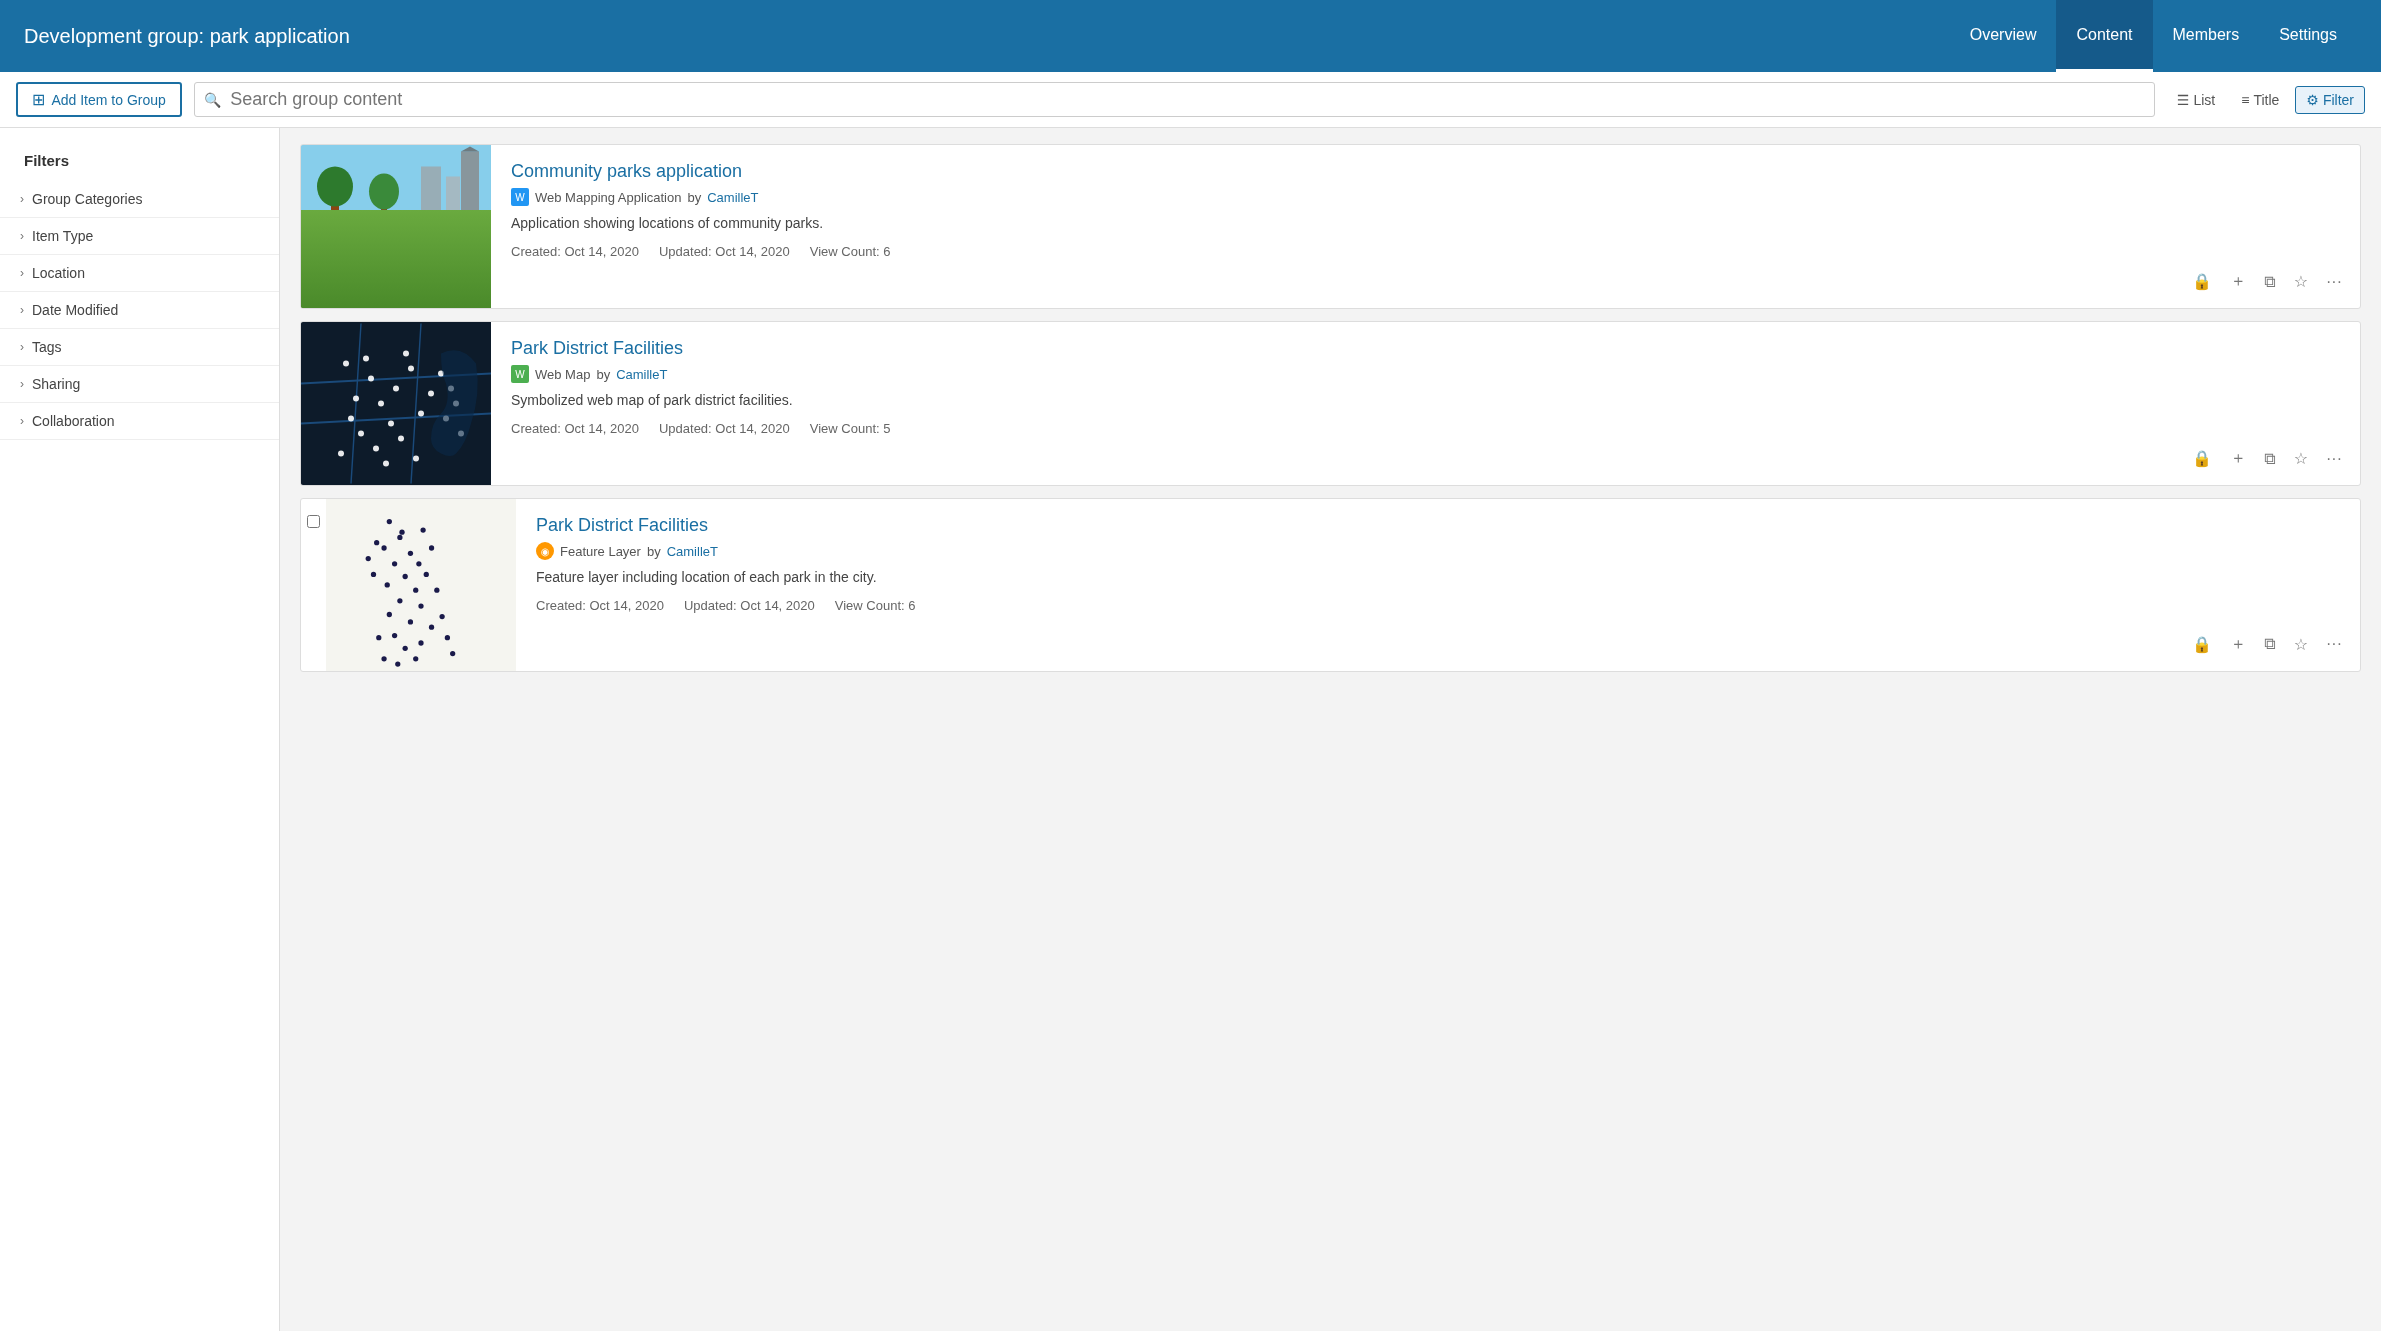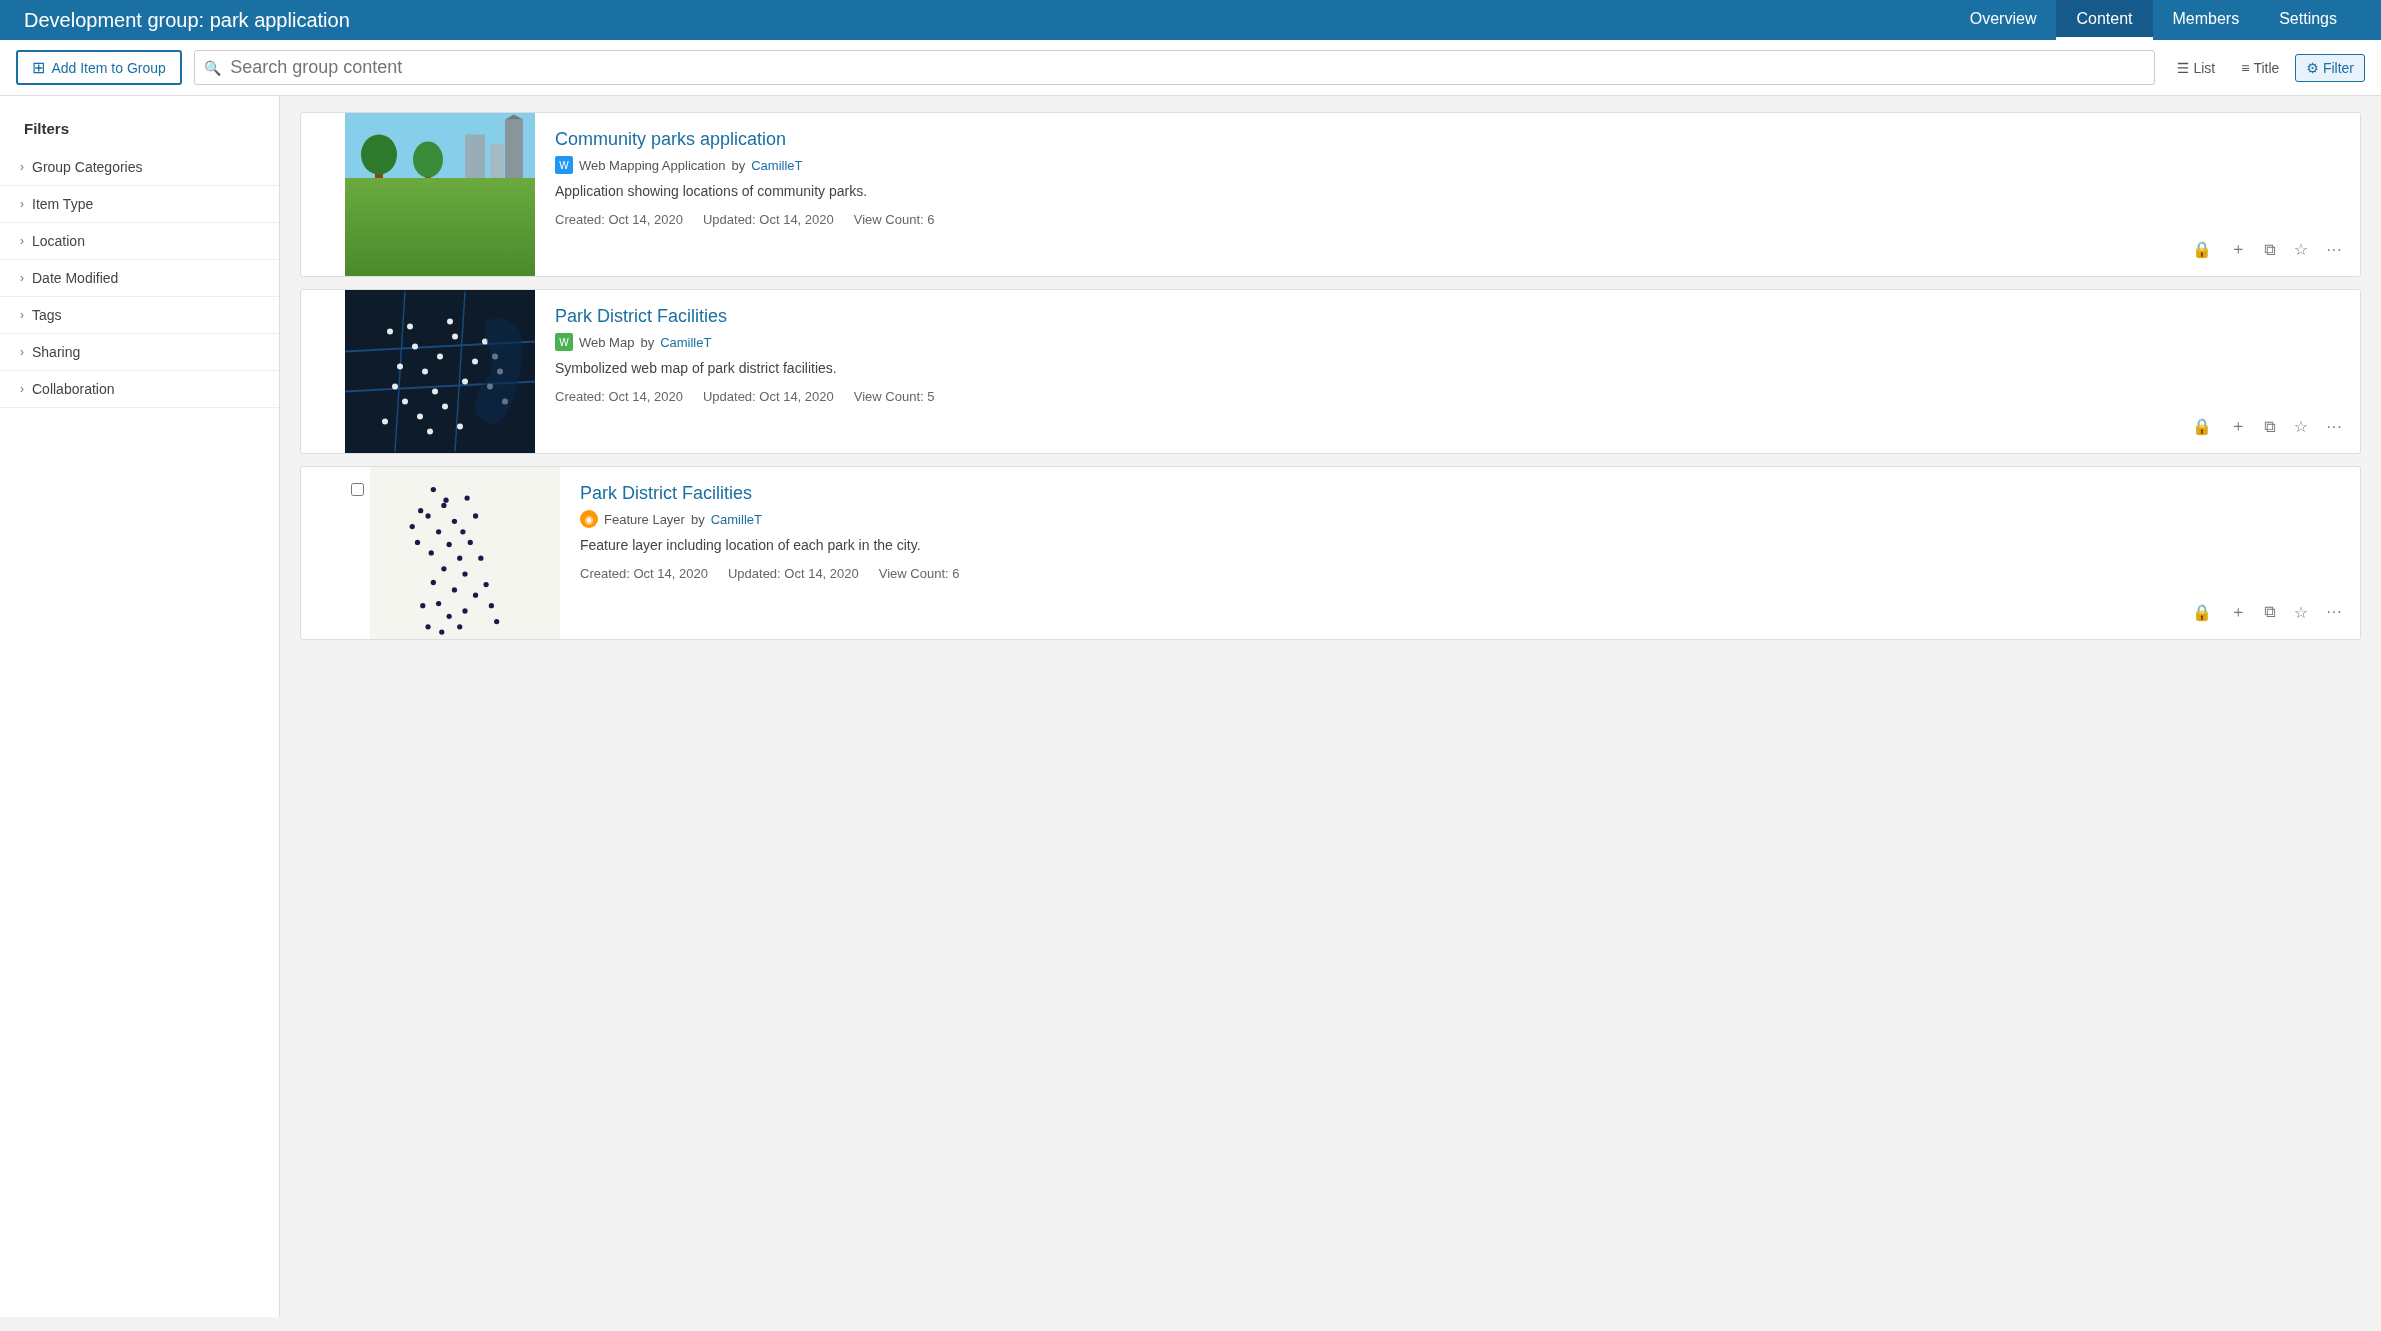"Development group: park application" .header { height: 40px -> 72px }
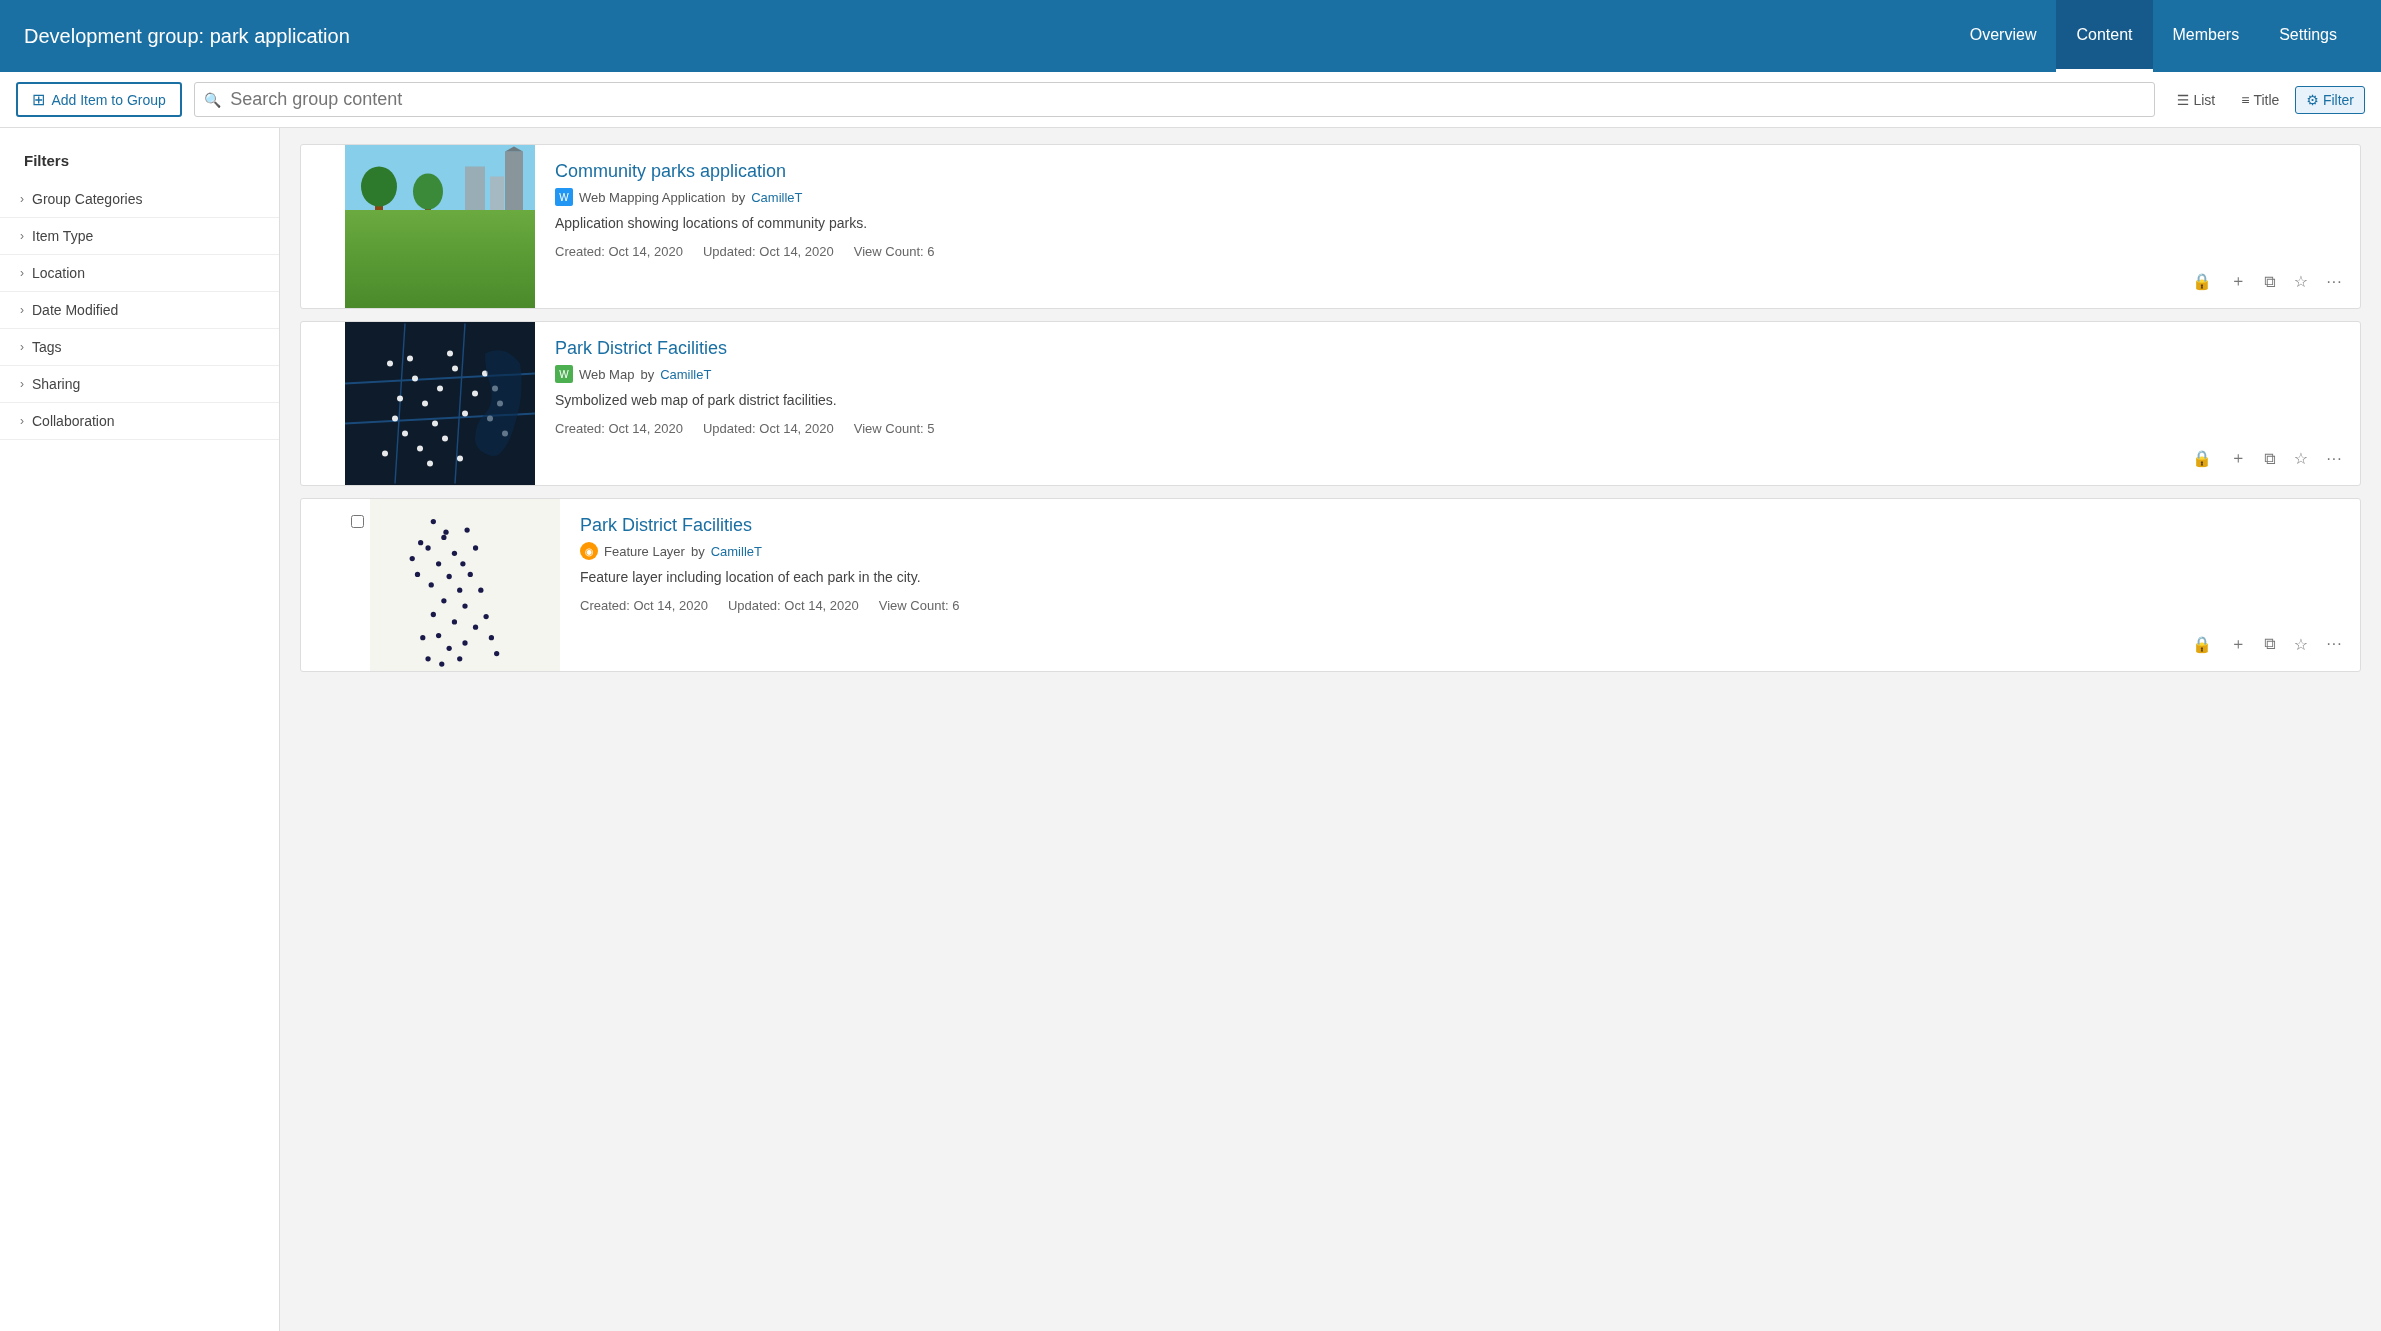"Community parks application" .item-card { padding-left: 44px -> none }
